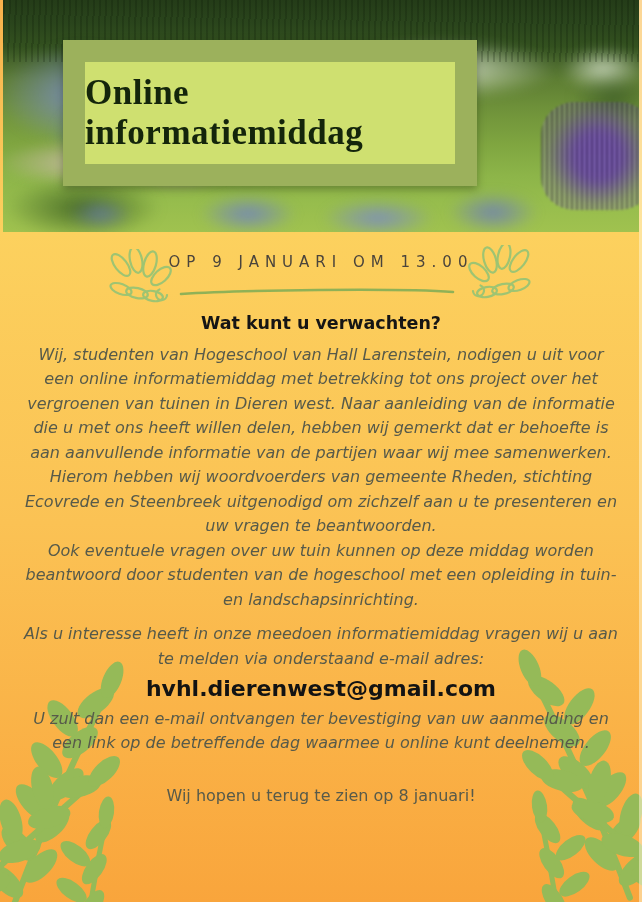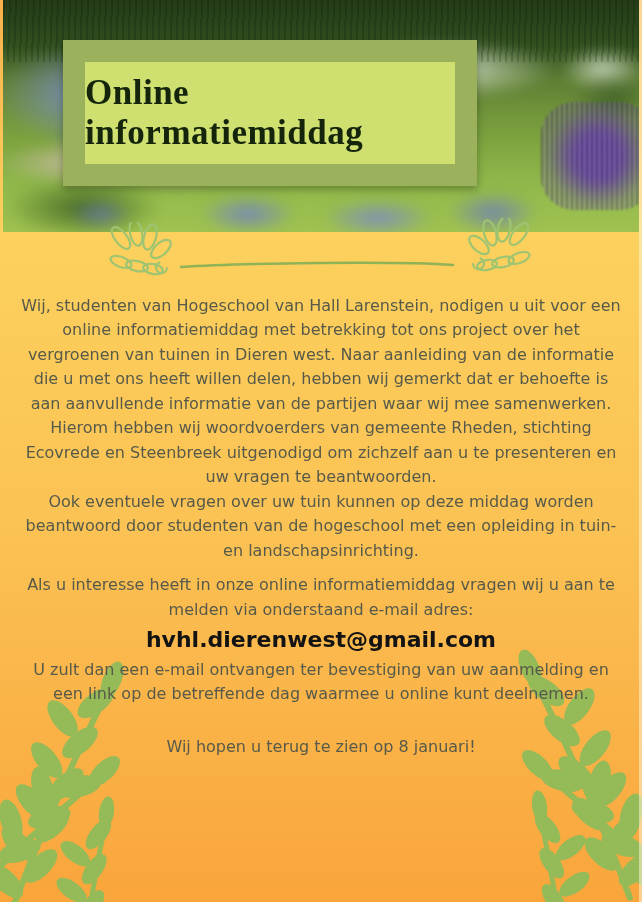"OP 9 JANUARI OM 13.00" div.date-line { html: none -> <div>OP 9 JANUARI OM 13.00</div> }
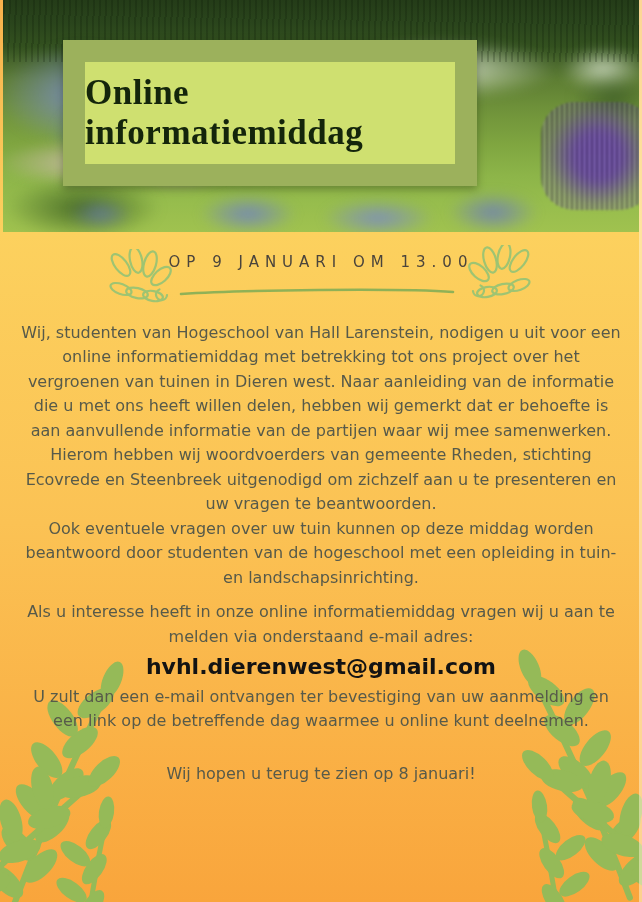"Wat kunt u verwachten?" h3.sec-heading { html: none -> <h3>Wat kunt u verwachten?</h3> }
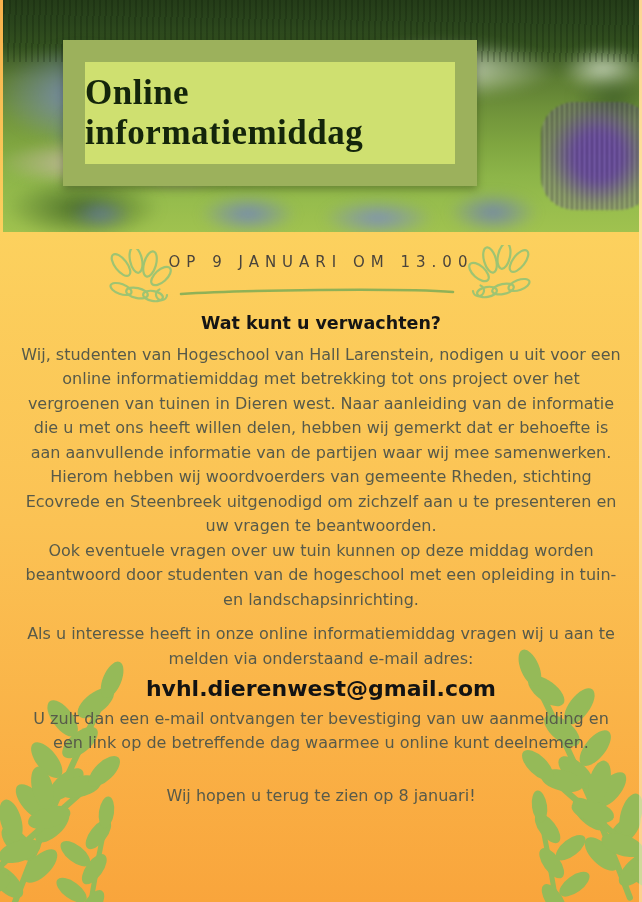"Wij, studenten van Hogeschool van" .body-text { font-style: none -> italic }
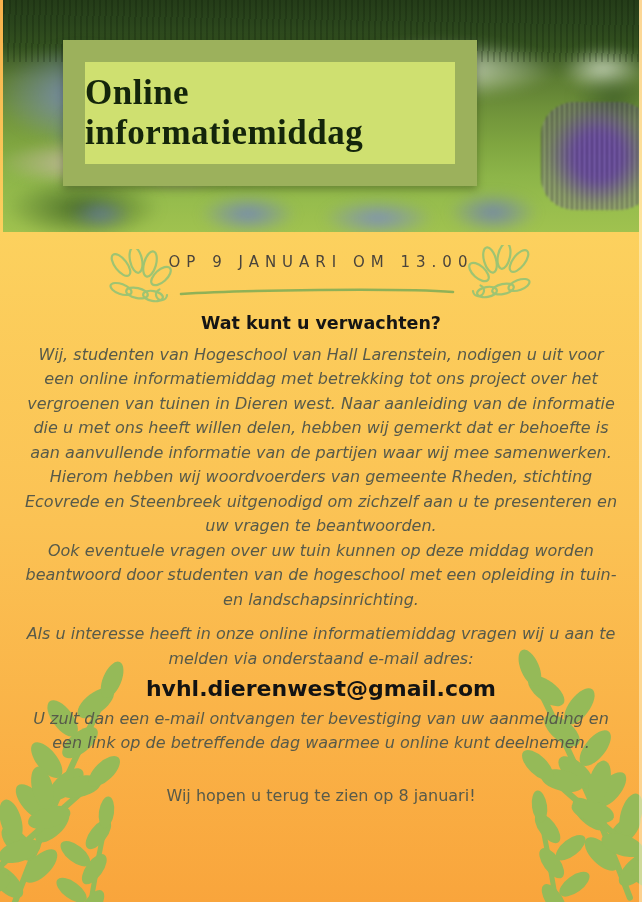"Als u interesse heeft in" p.body-text { text: online -> meedoen }
